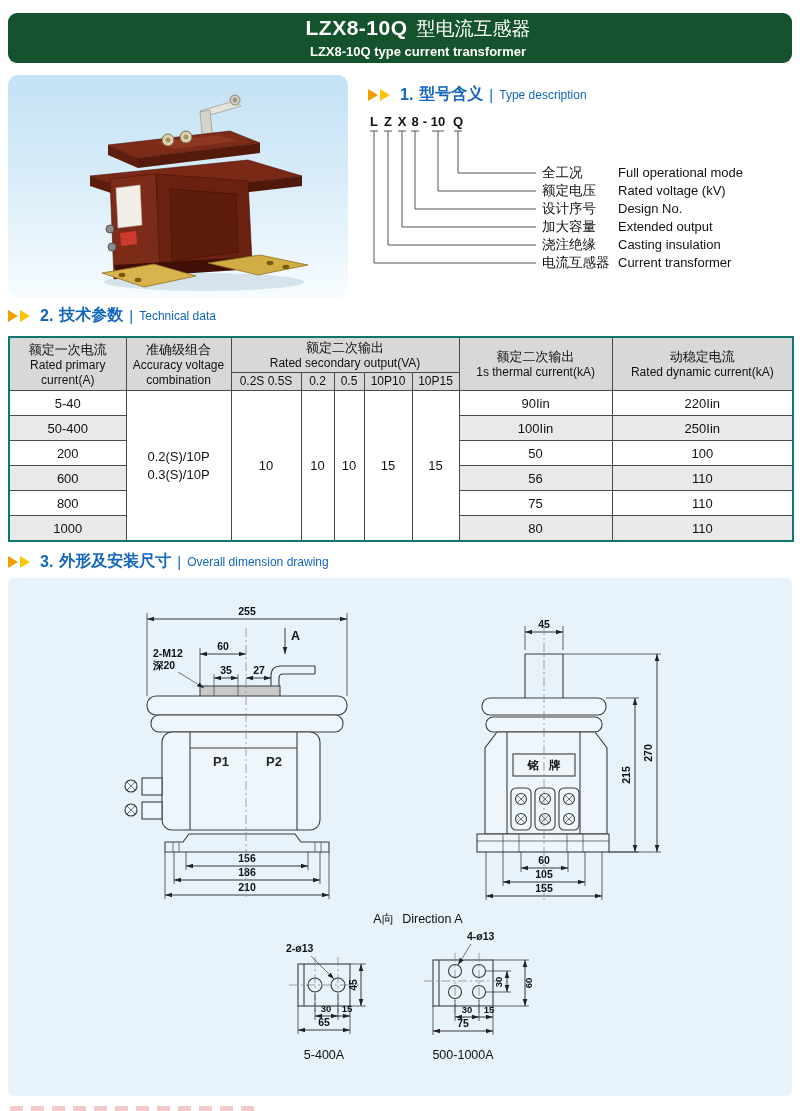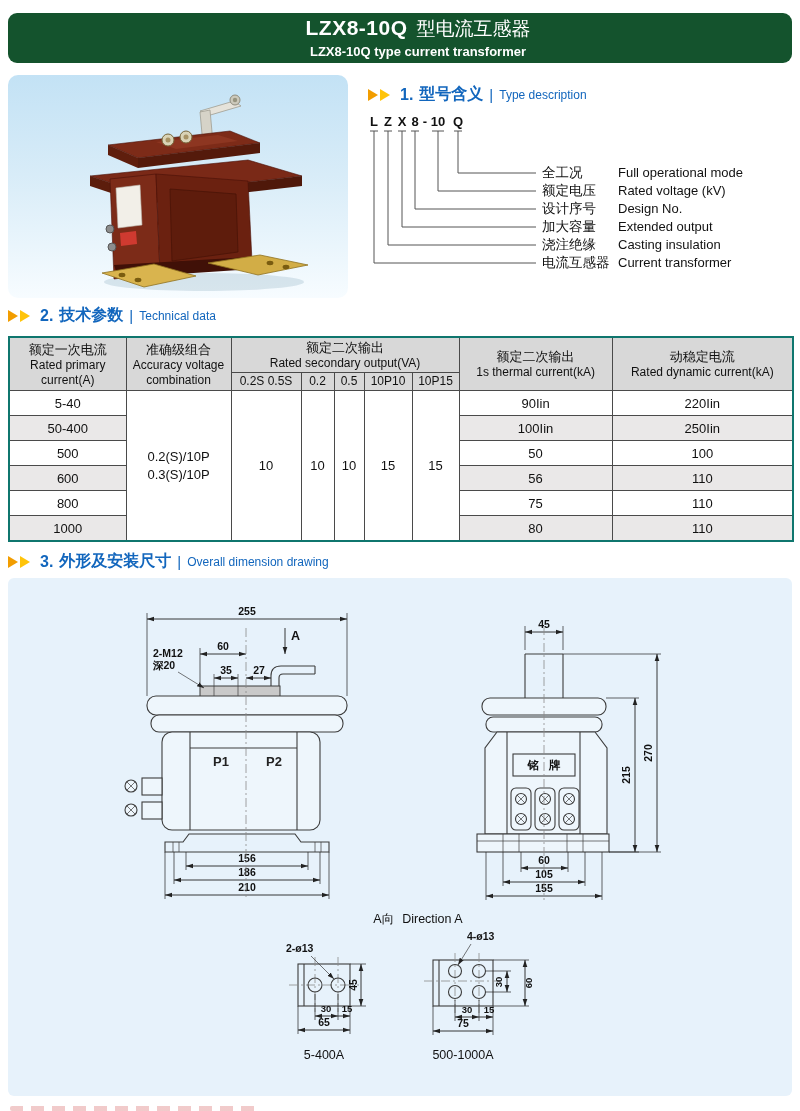"500" td.st { text: 500 -> 200 }
